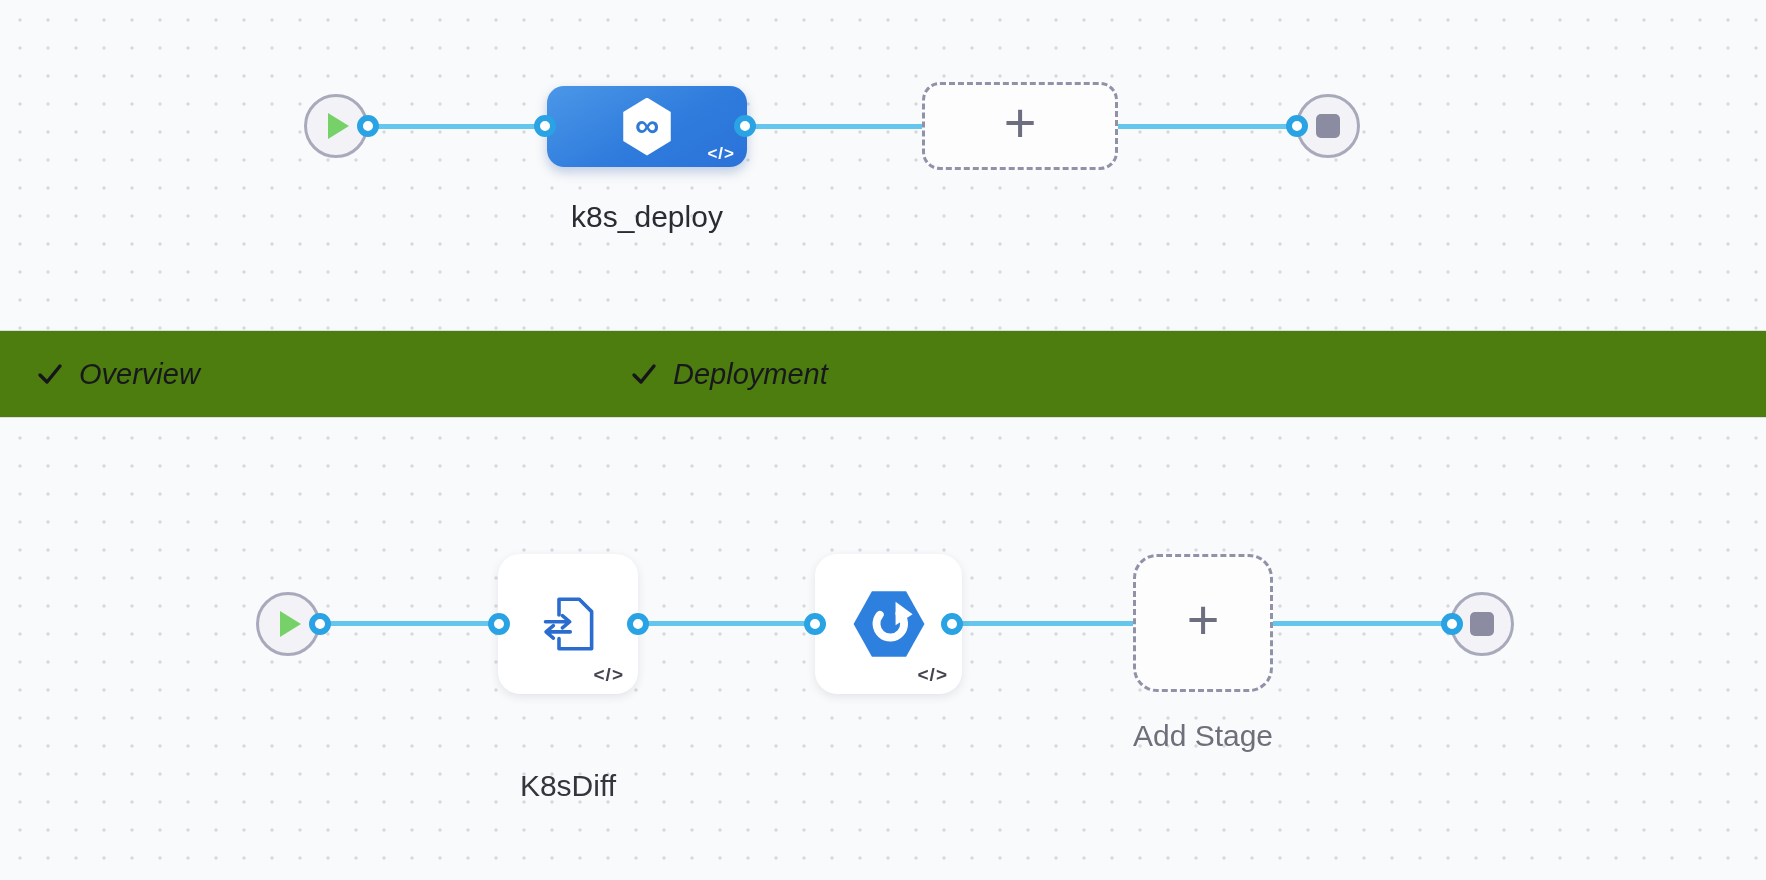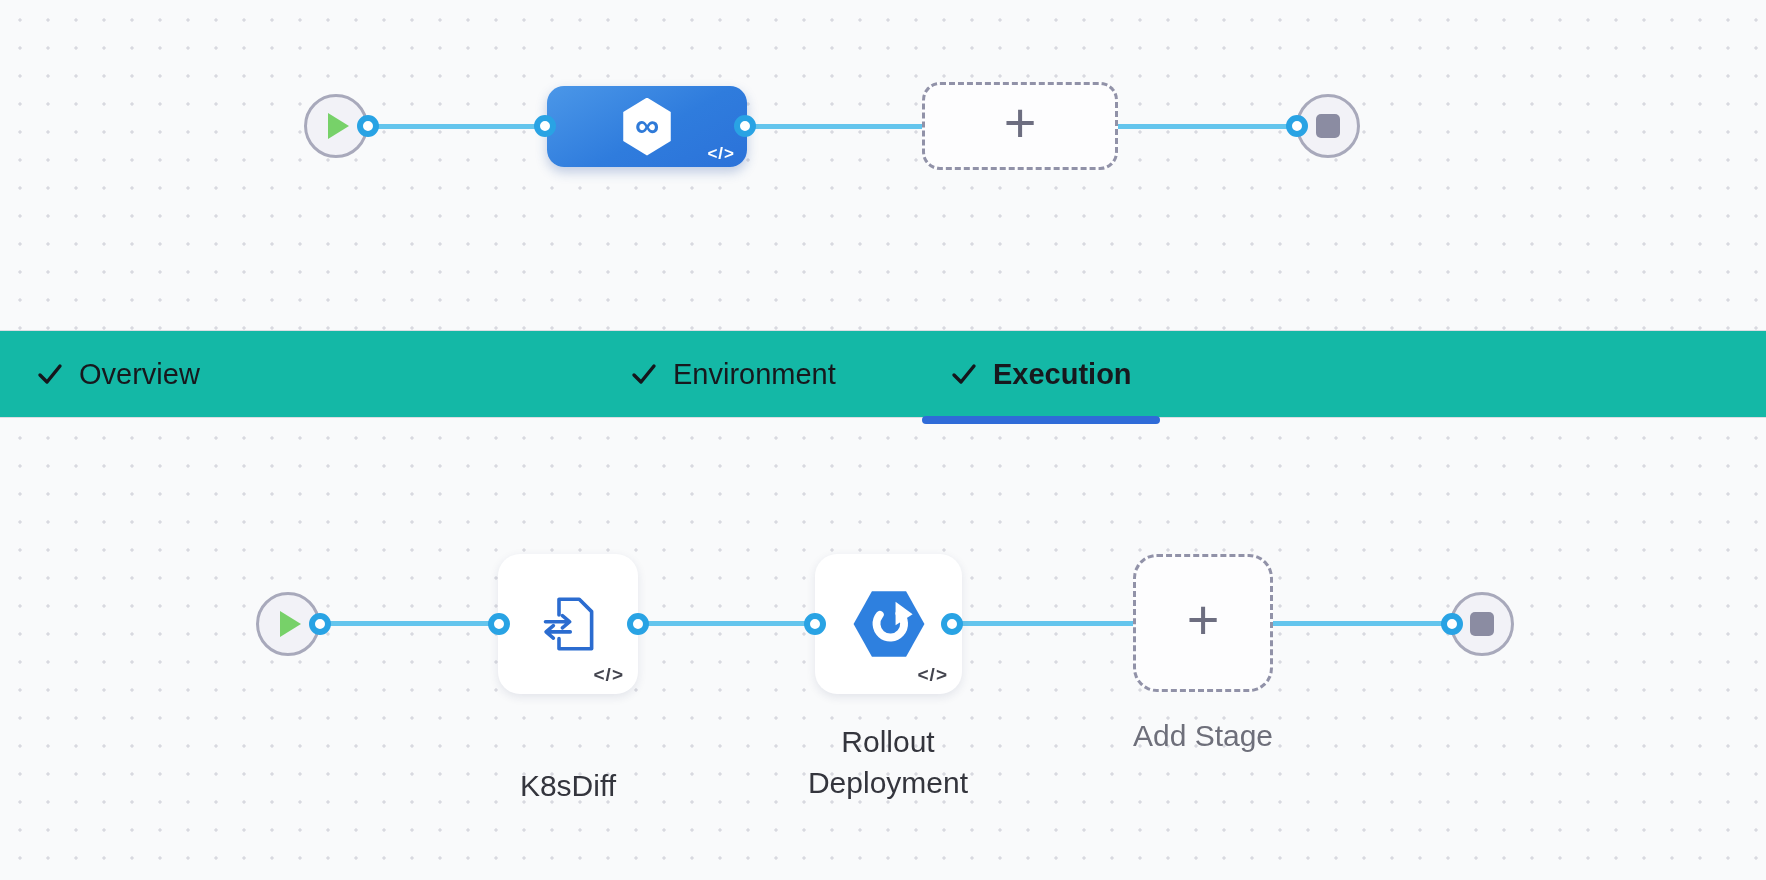"k8s_deploy" div.node-label { html: none -> <div>k8s_deploy</div> }
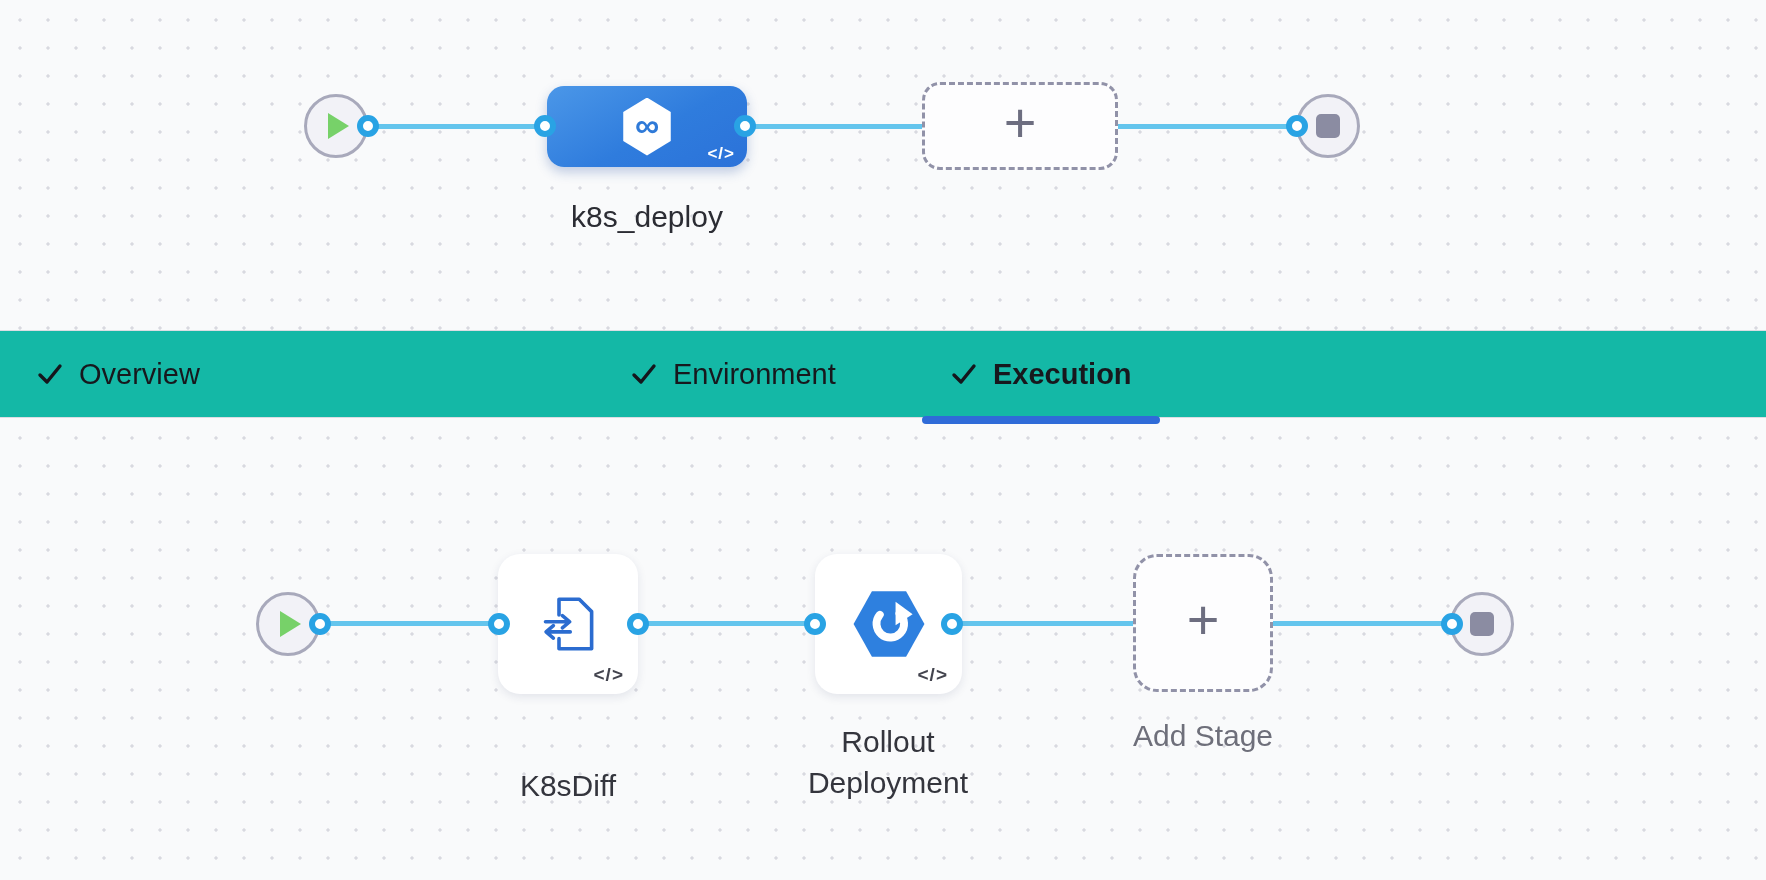"Overview" #tabbar { background: #14b8a6 -> #4d7c0f; font-style: none -> italic }
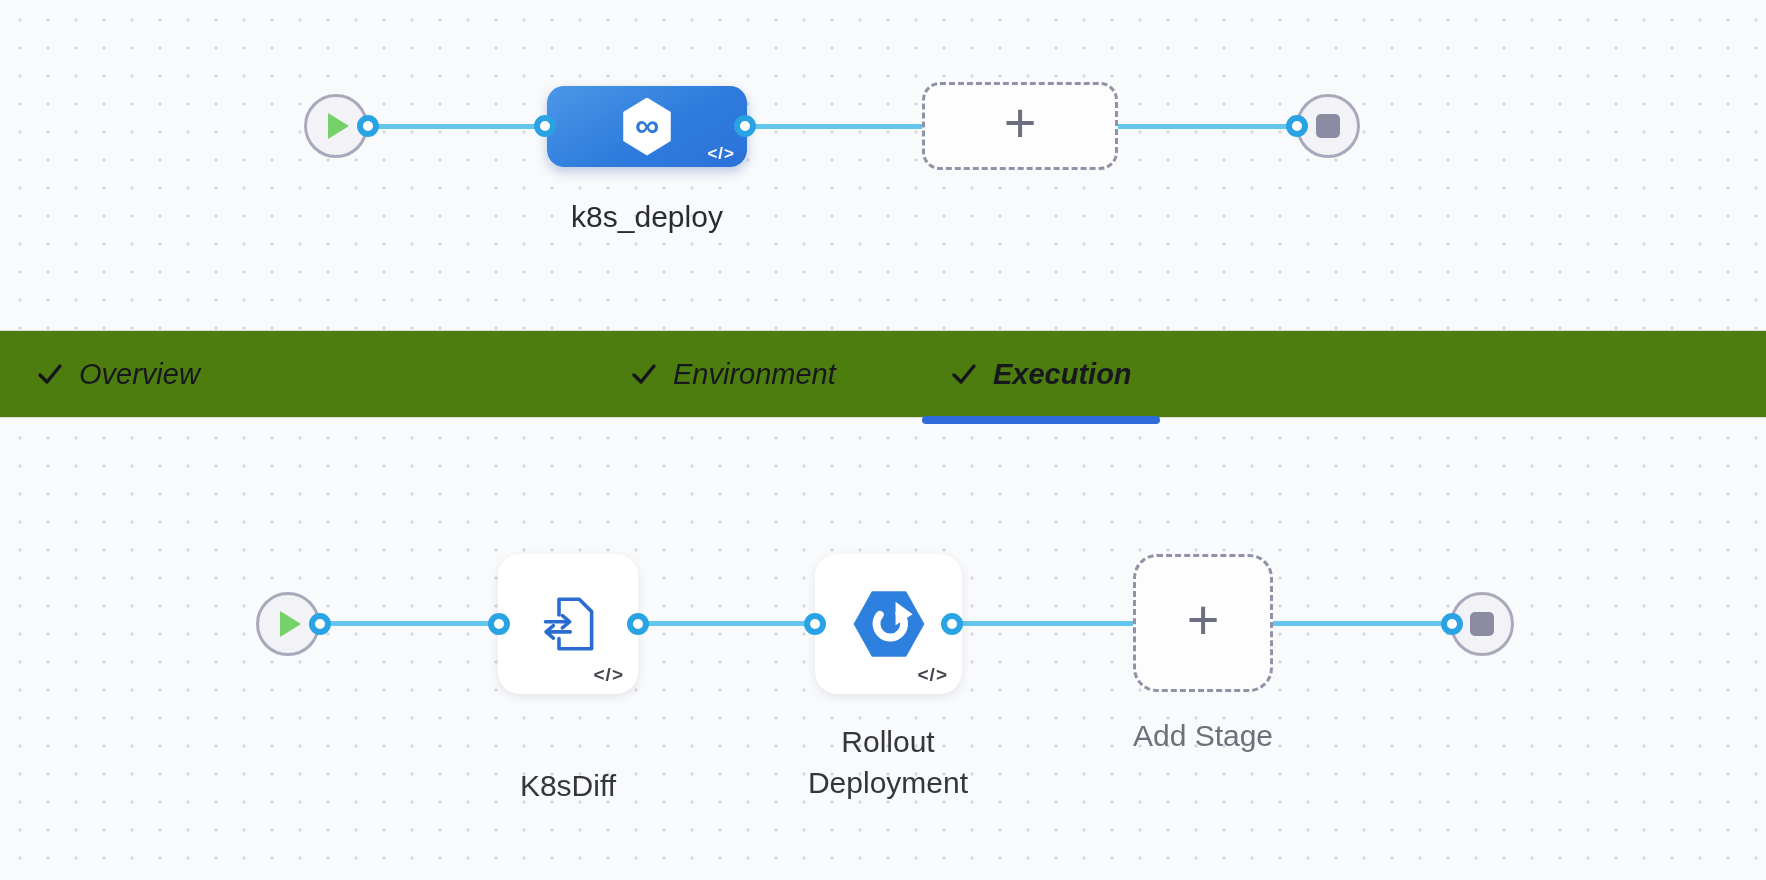"Environment" span.tab-label { text: Environment -> Deployment }
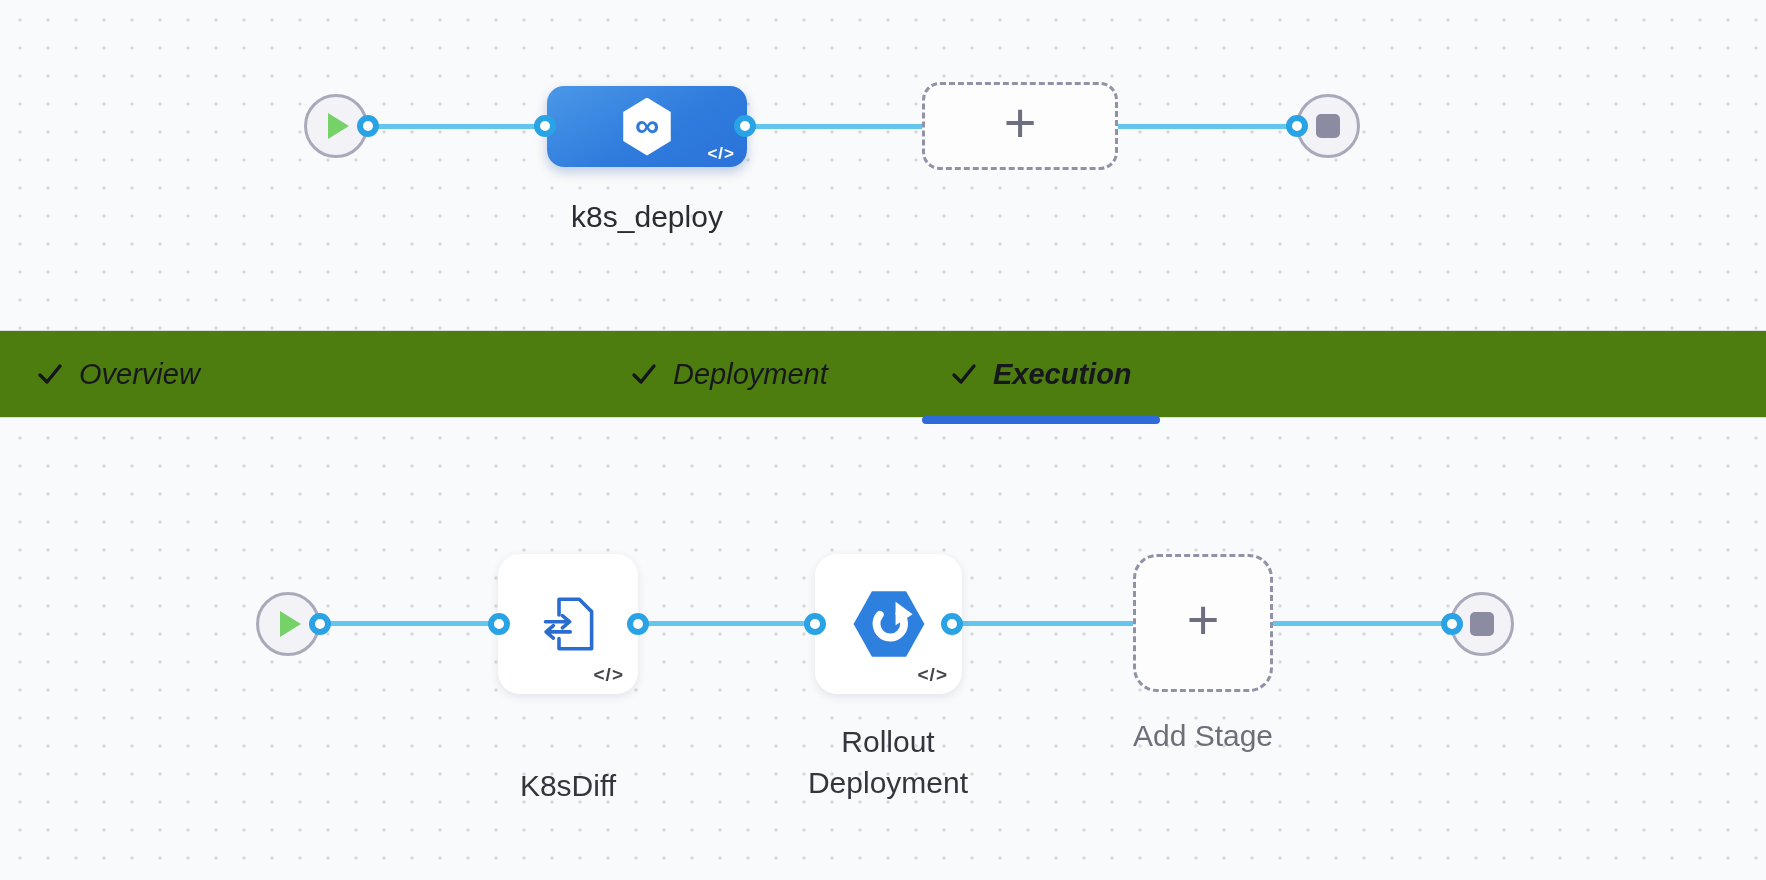"Execution" div.tab { html: <div> <svg> <polyline></polyline> </svg> <span>Execution</span> <div></div> </div> -> none }
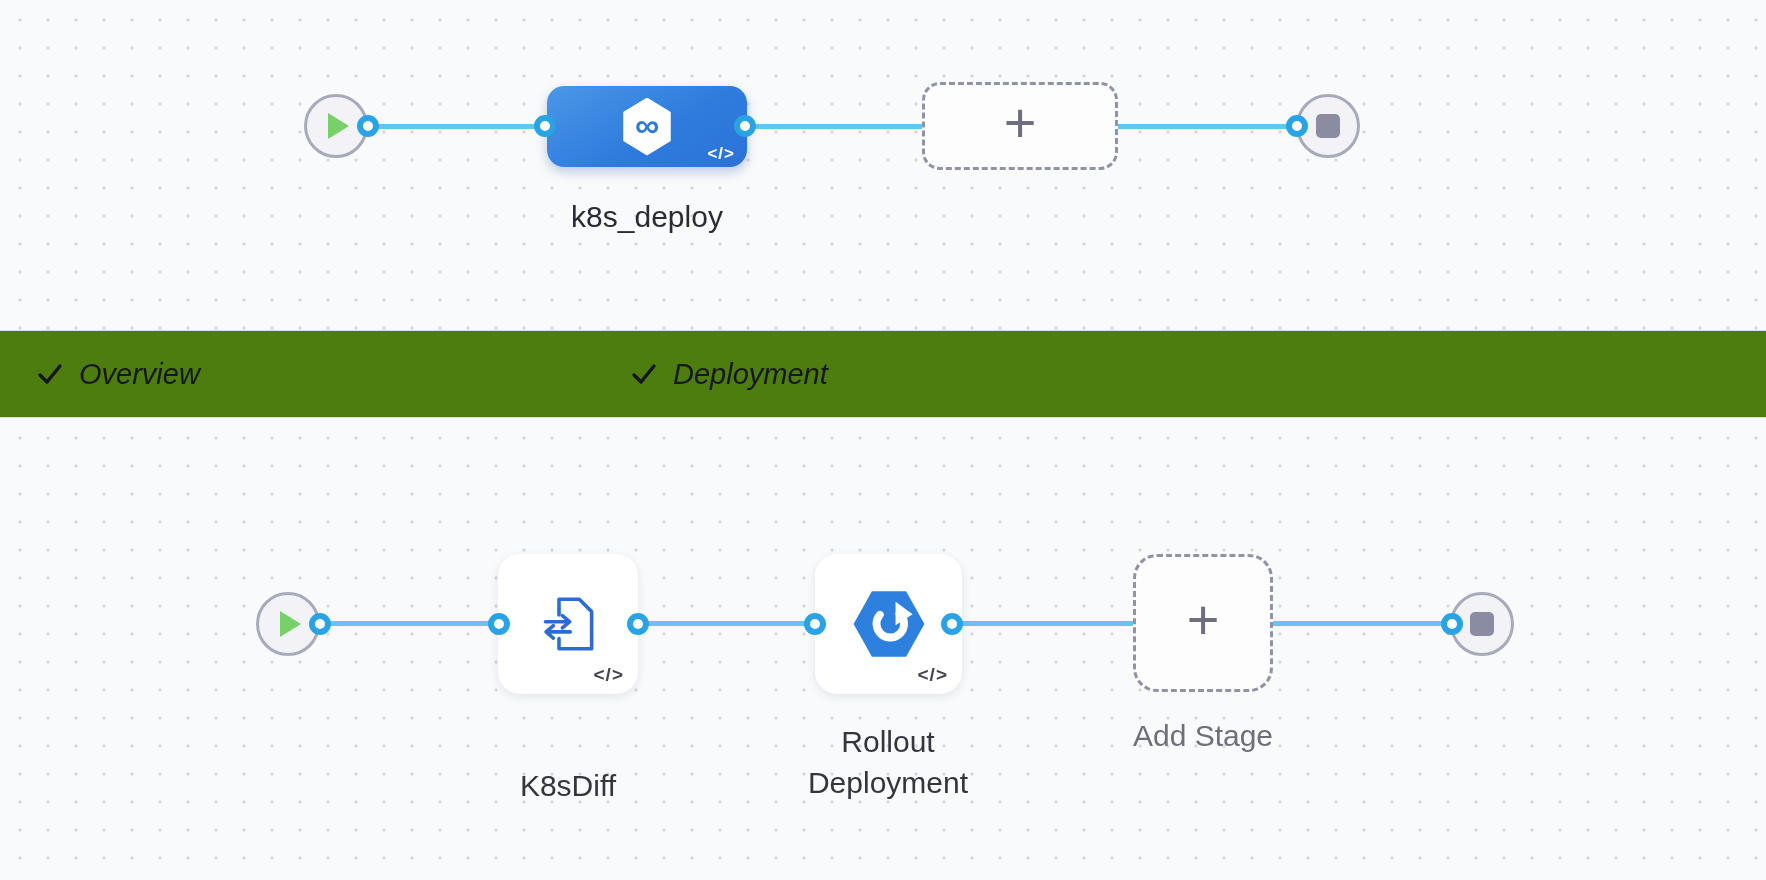"Rollout Deployment" div.node-label { html: <div>Rollout Deployment</div> -> none }
